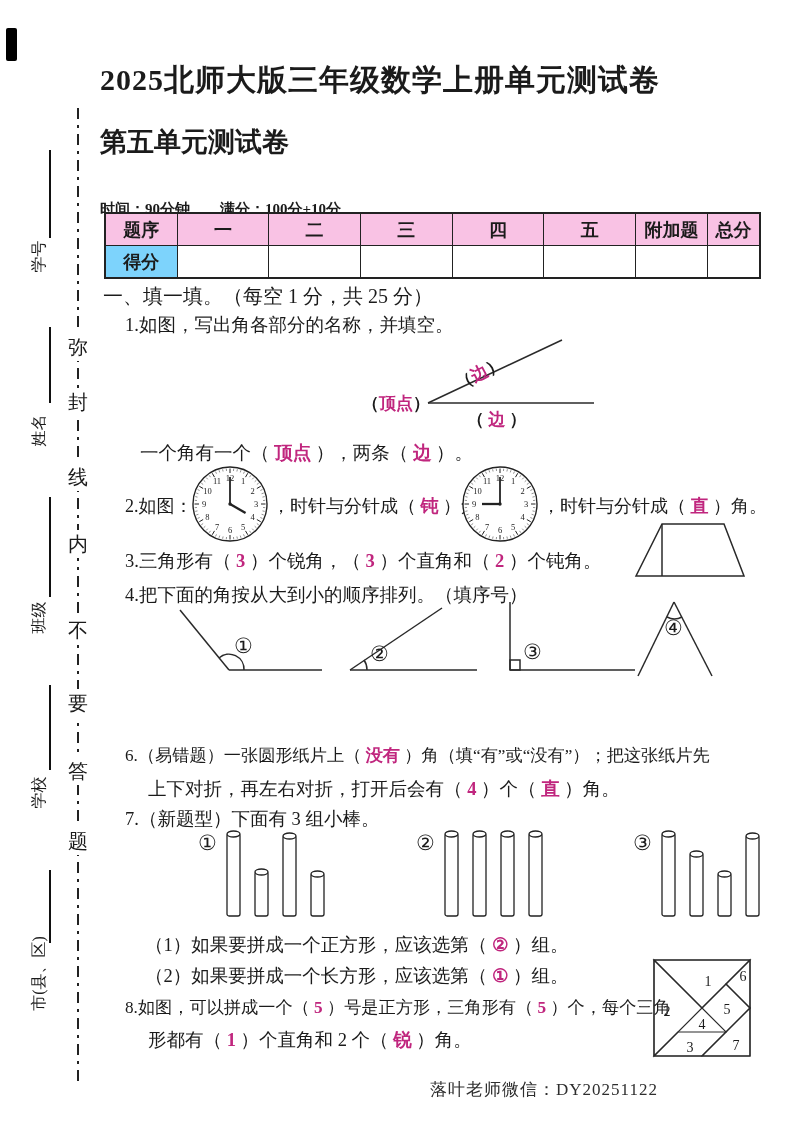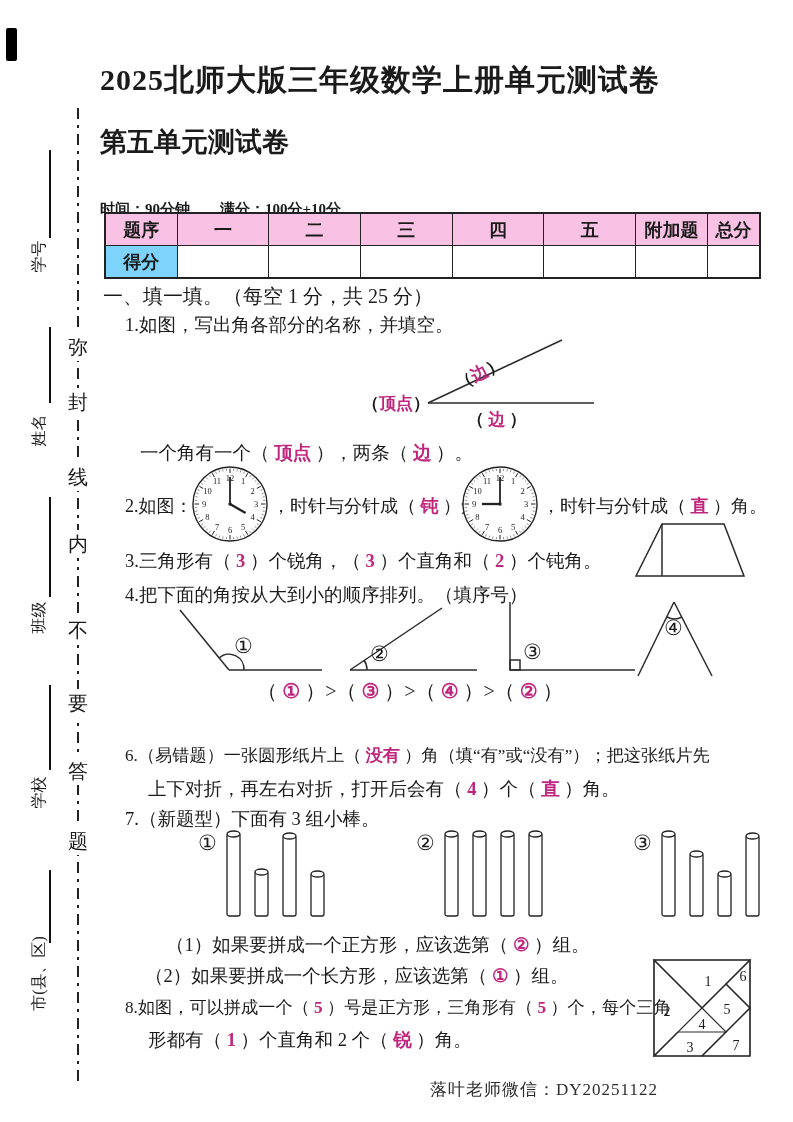"（ ① ）>（ ③ ）>（" div.abs { html: <div><span>（ </span><span>①</span><span> ）&gt;（ </span><span>③</span><span> ）&gt;（ </span><span>④</span><span> ）&gt;（ </span><span>②</span><span> ）</span></div> -> none }
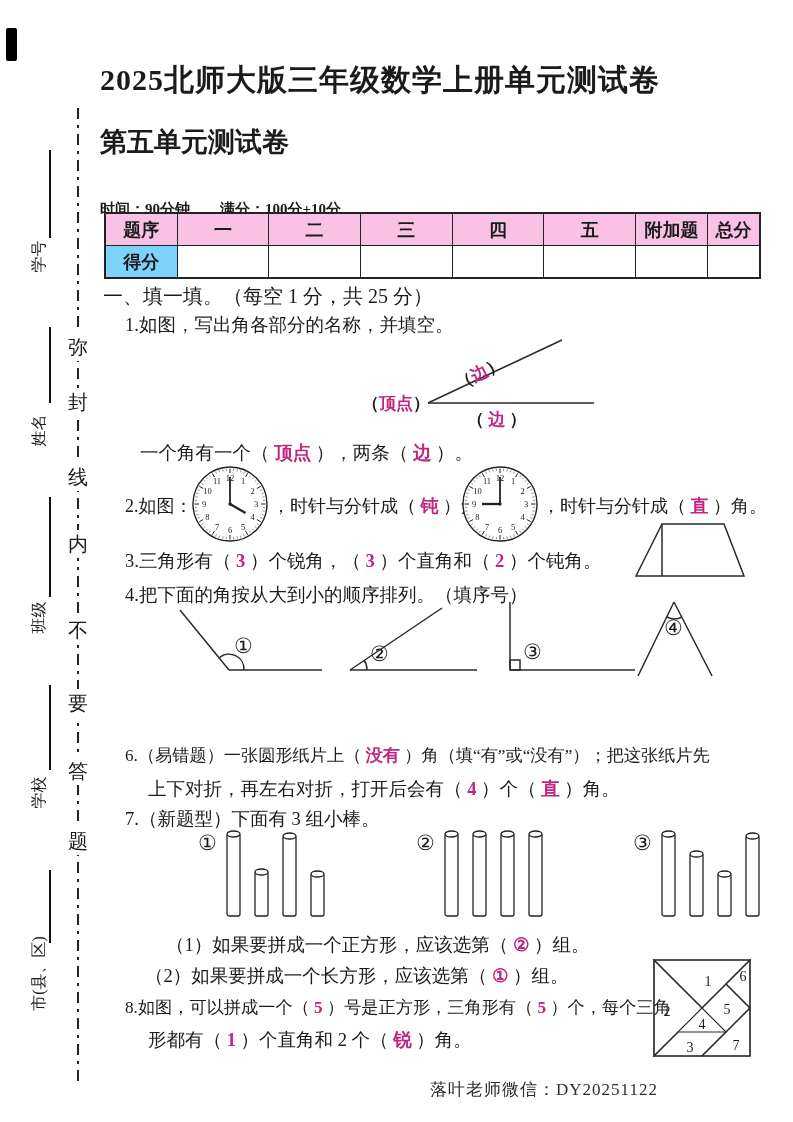"（1）如果要拼成一个正方形，应该选第（ ② ）组。" div.abs { margin-left: 21px -> none }
